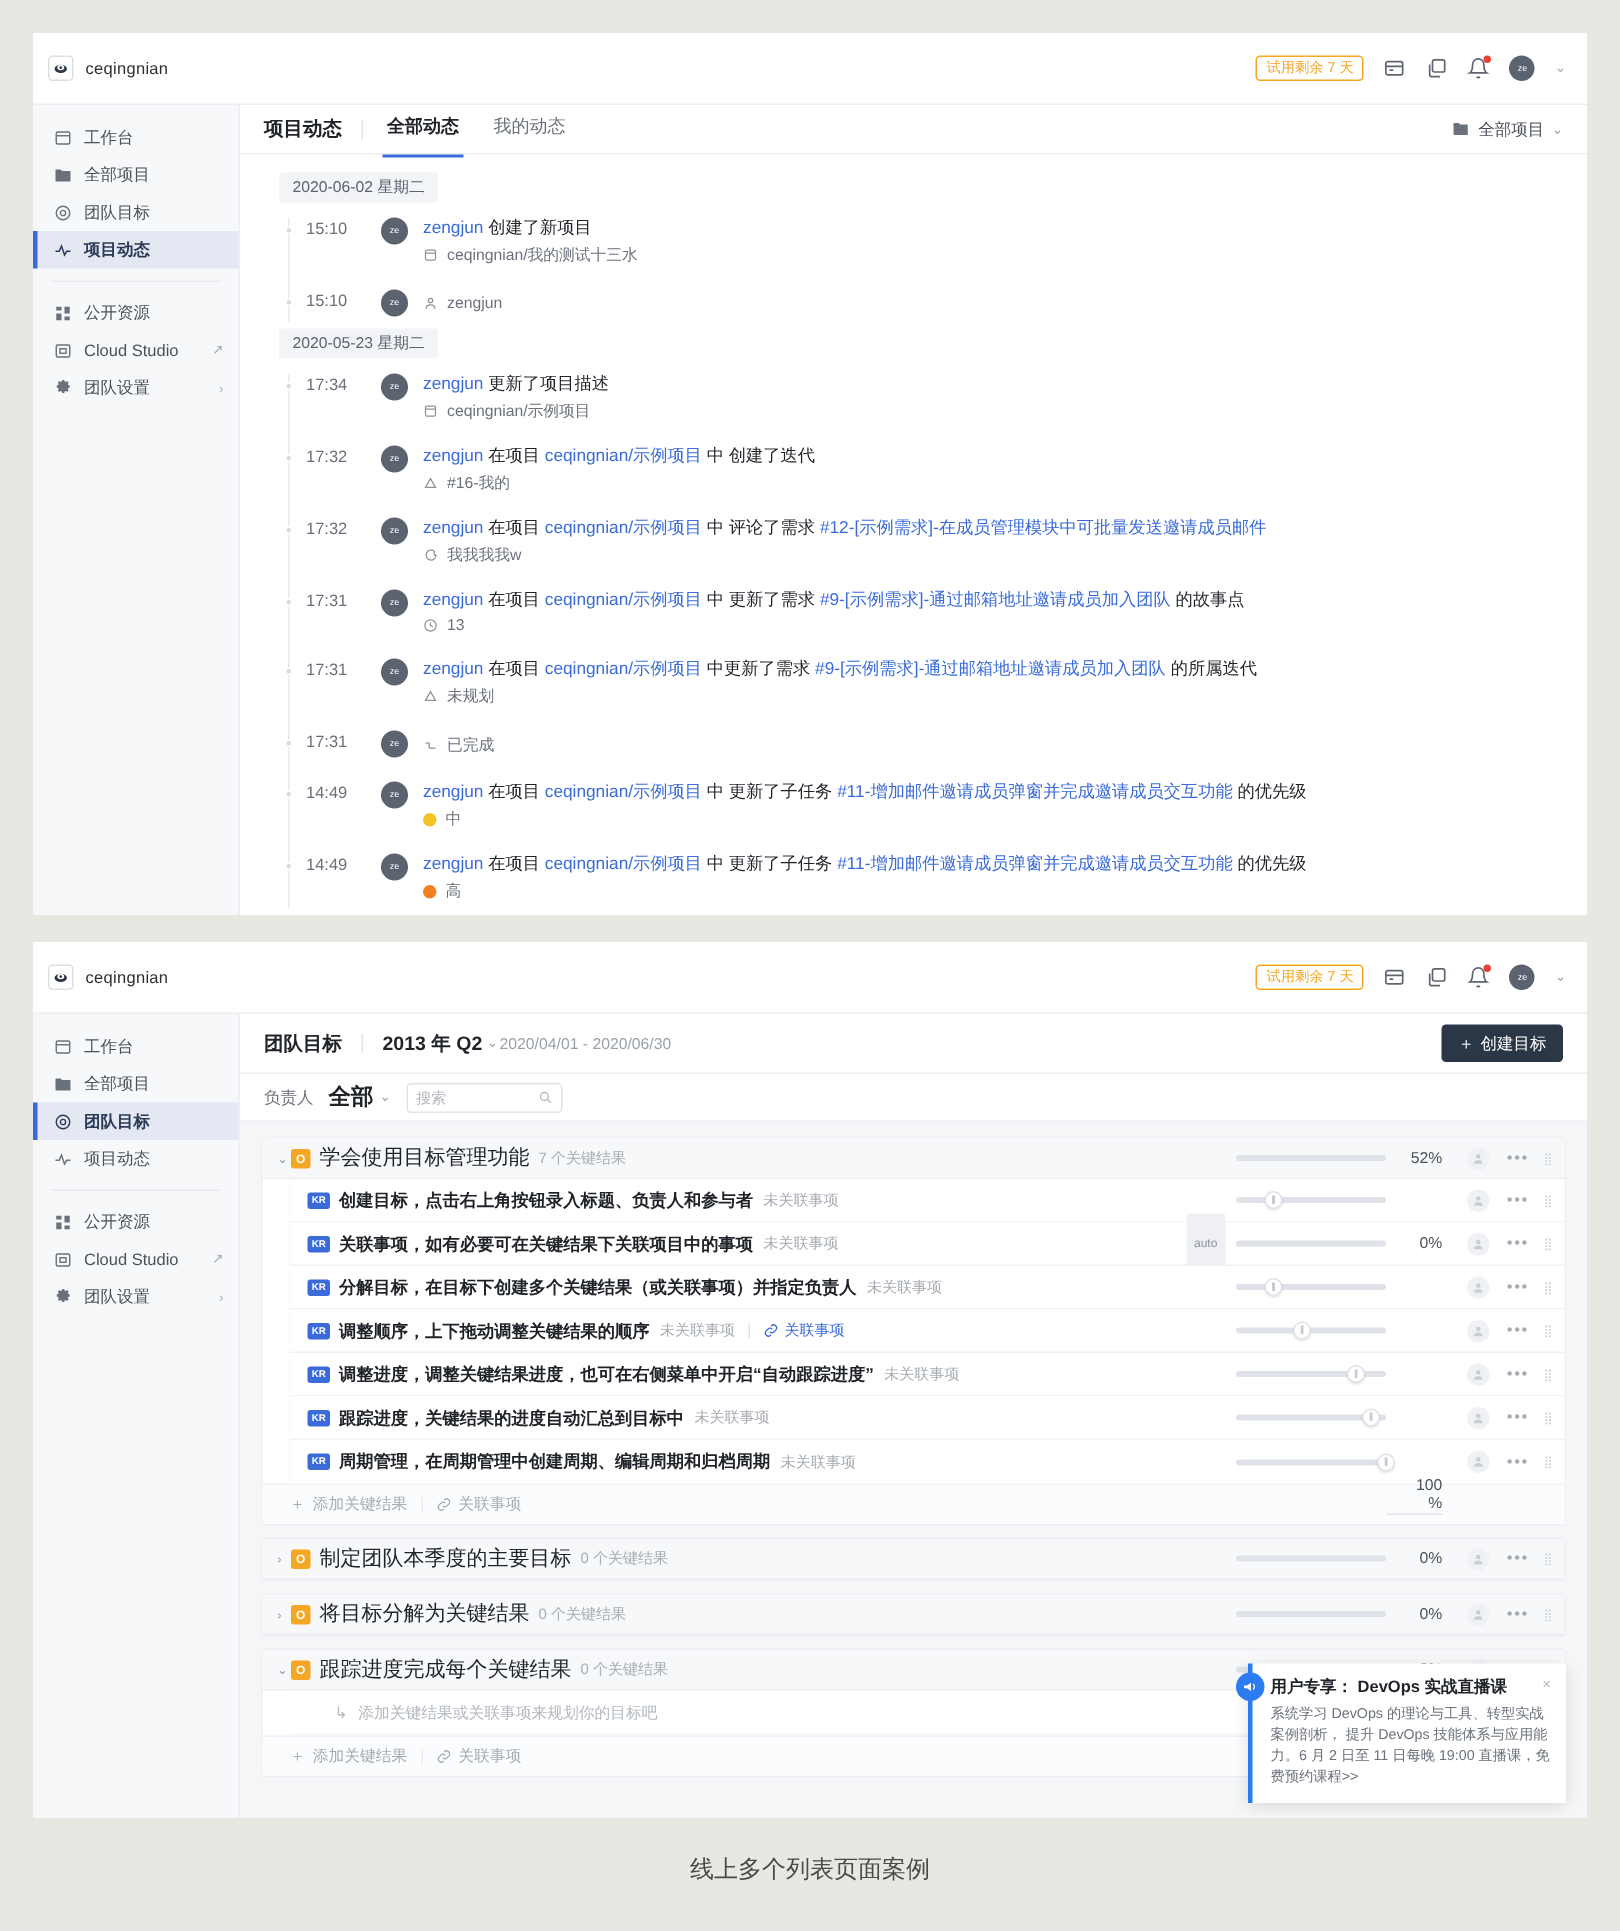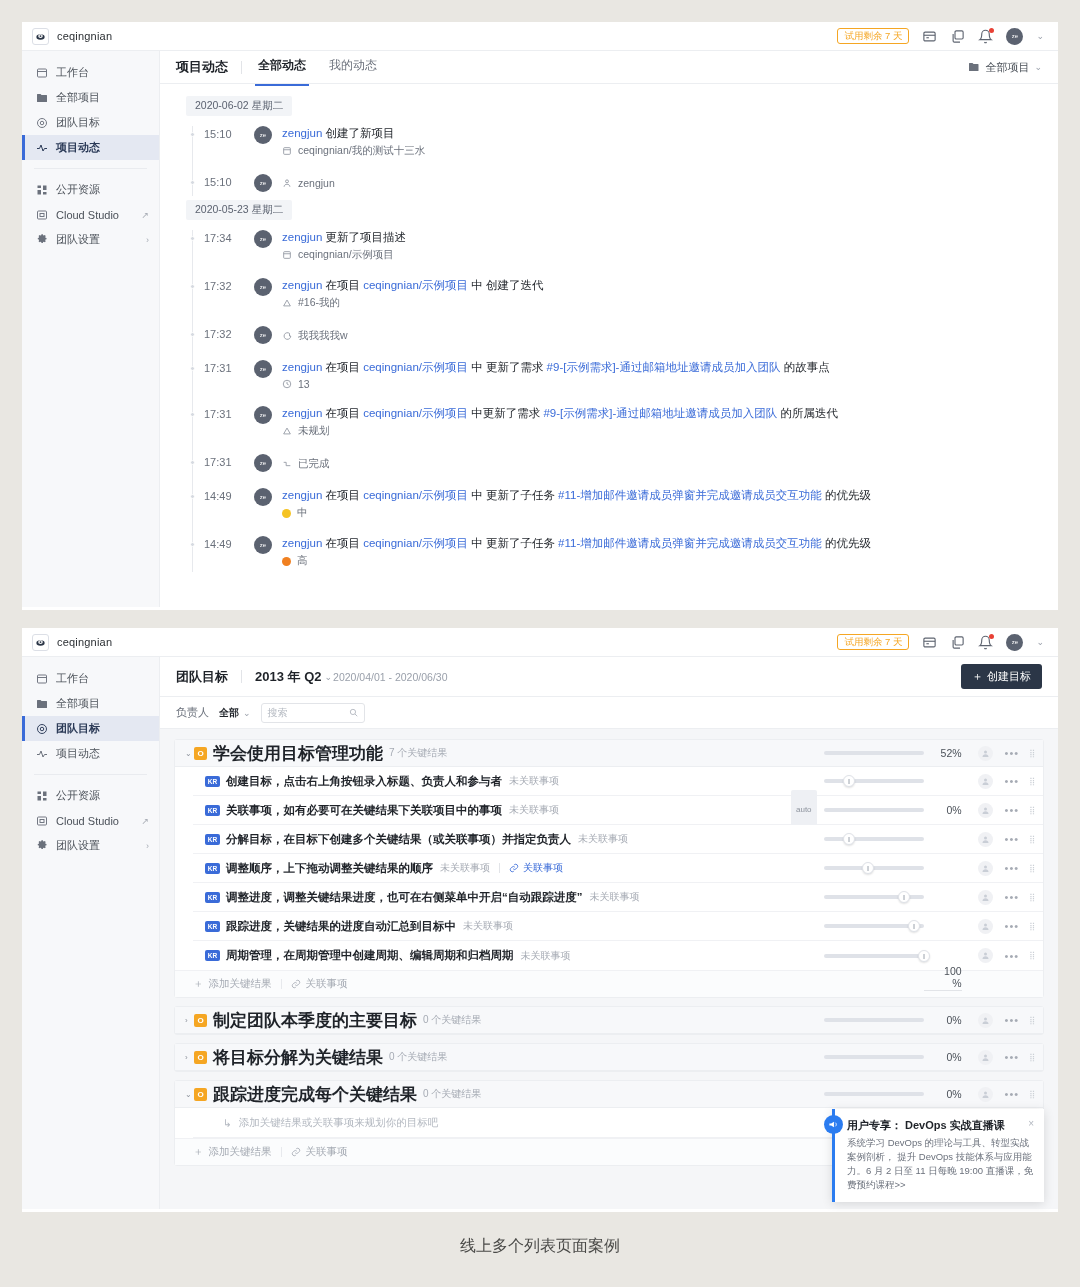"ceqingnian" .topbar { height: 29px -> 48px }
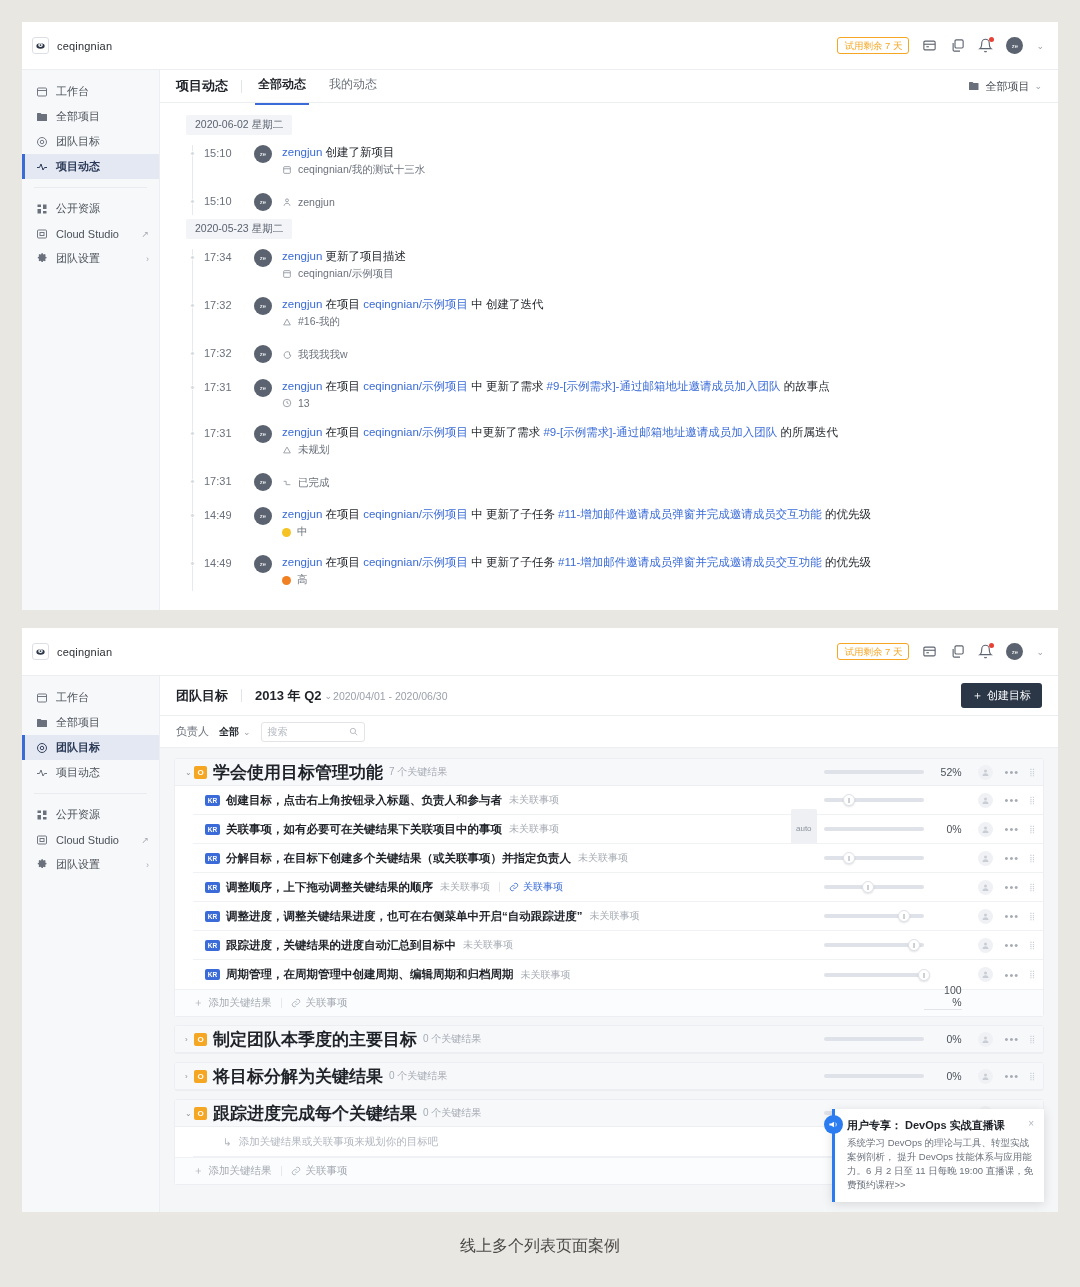"zengjun 在项目 ceqingnian/示例项目 中 评论了需求" div.feed-main { html: none -> <div><span>zengjun</span><span> 在项目 </span><span>ceqingnian/示例项目</span><span> 中 评论了需求 </span><span>#12-[示例需求]-在成员管理模块中可批量发送邀请成员邮件</span></div> }
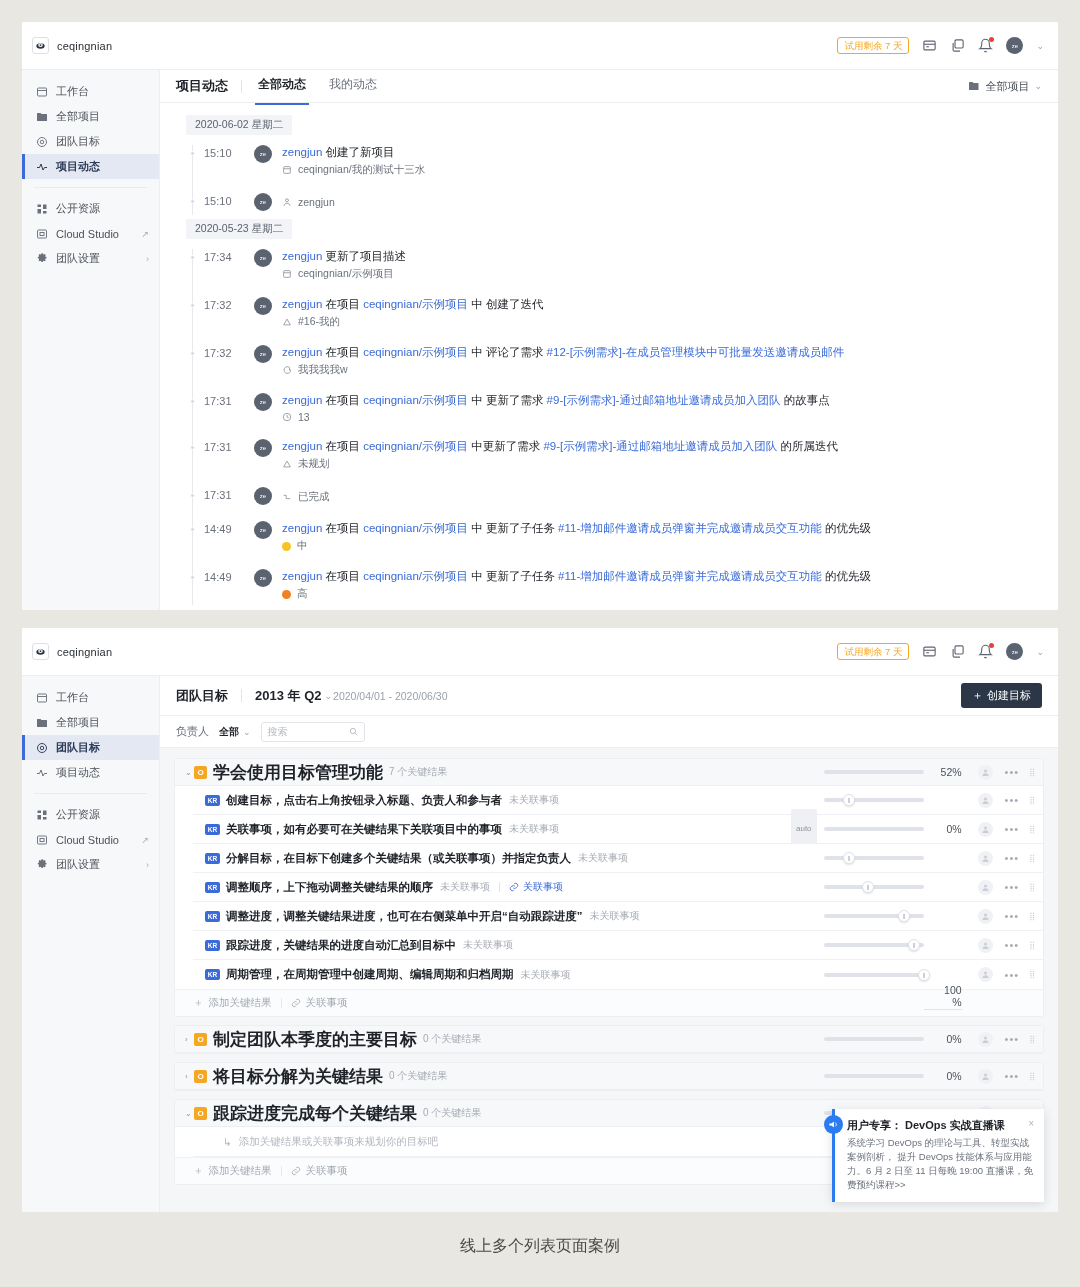"全部" .filter-val { font-size: 10px -> 15px }
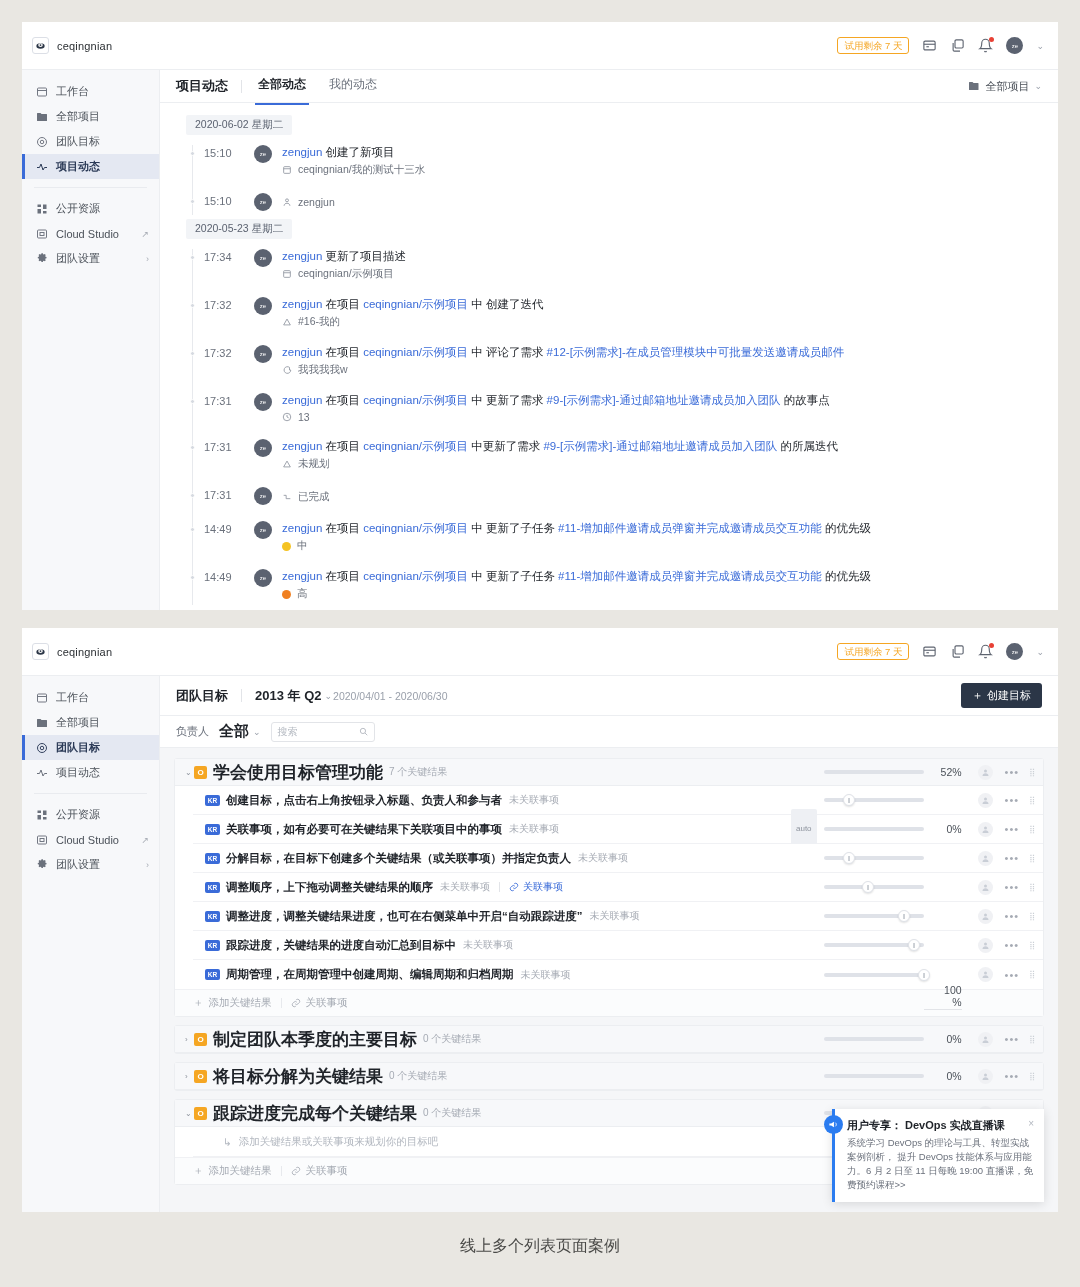"学会使用目标管理功能" .o-name { font-size: 17px -> 14px; font-weight: bold -> normal }
